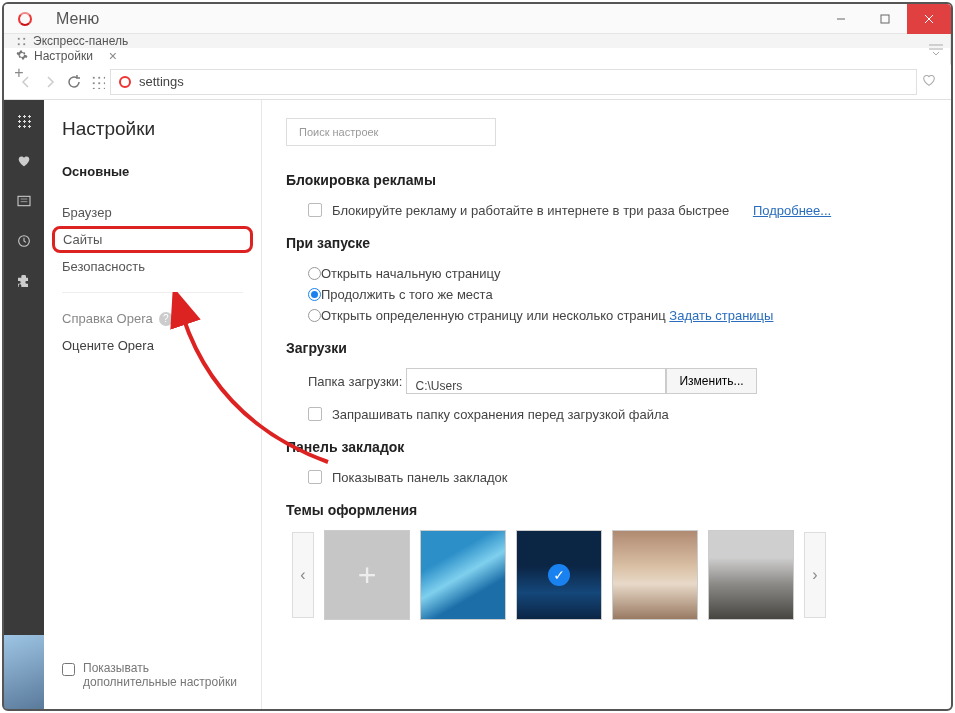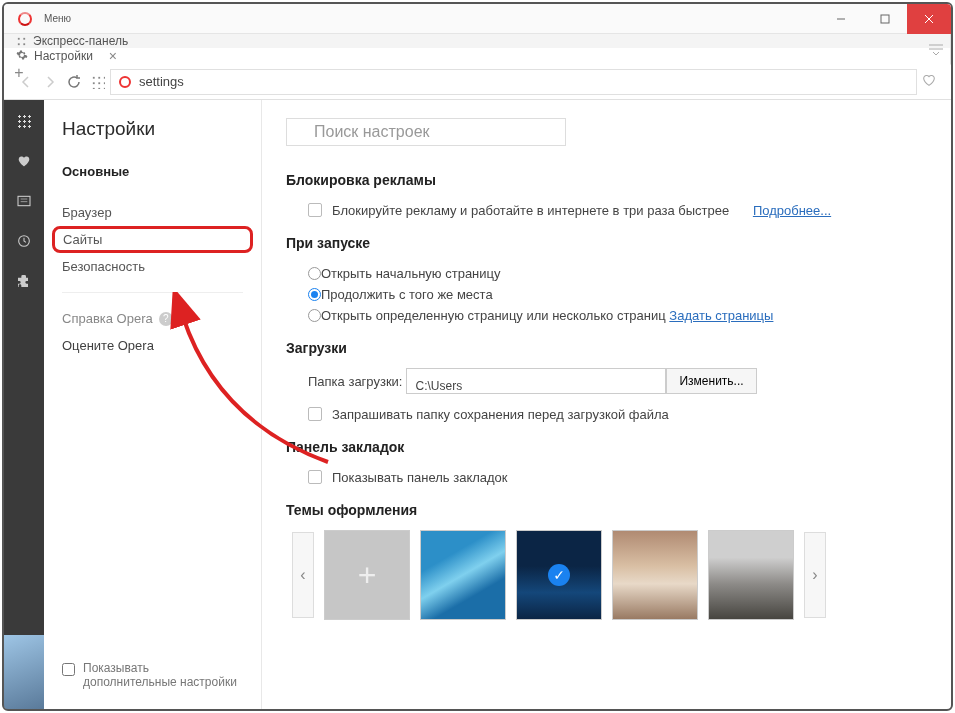"Меню" .menu-btn { font-size: 10px -> 16px; gap: 12px -> 24px }
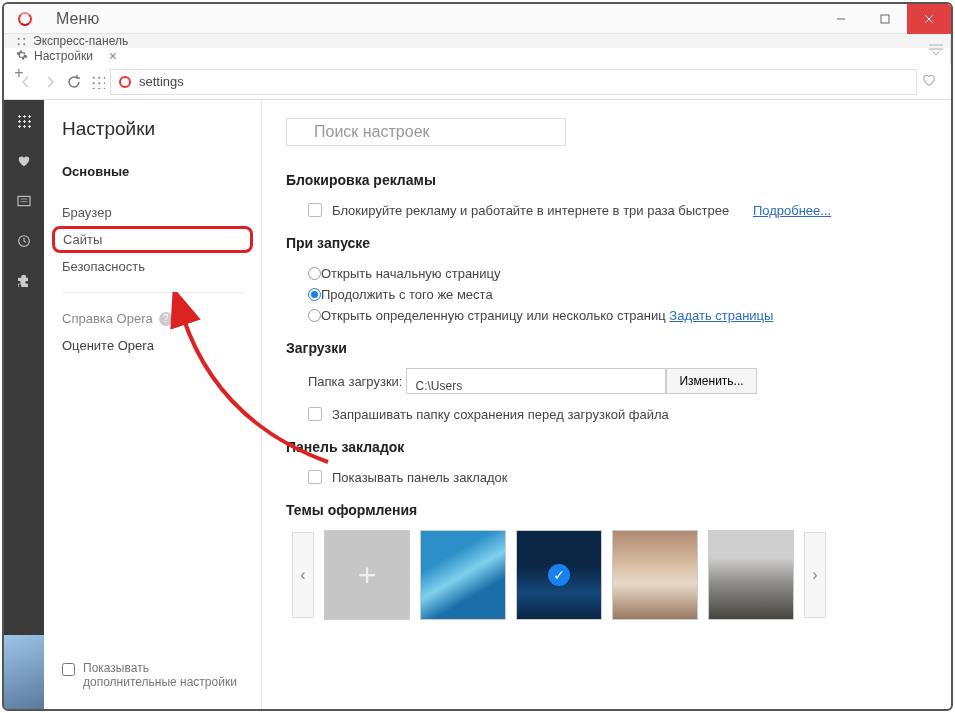"Поиск настроек" .search-box { font-size: 16px -> 11px; padding: 0 27px -> 0 12px; width: 280px -> 210px }
